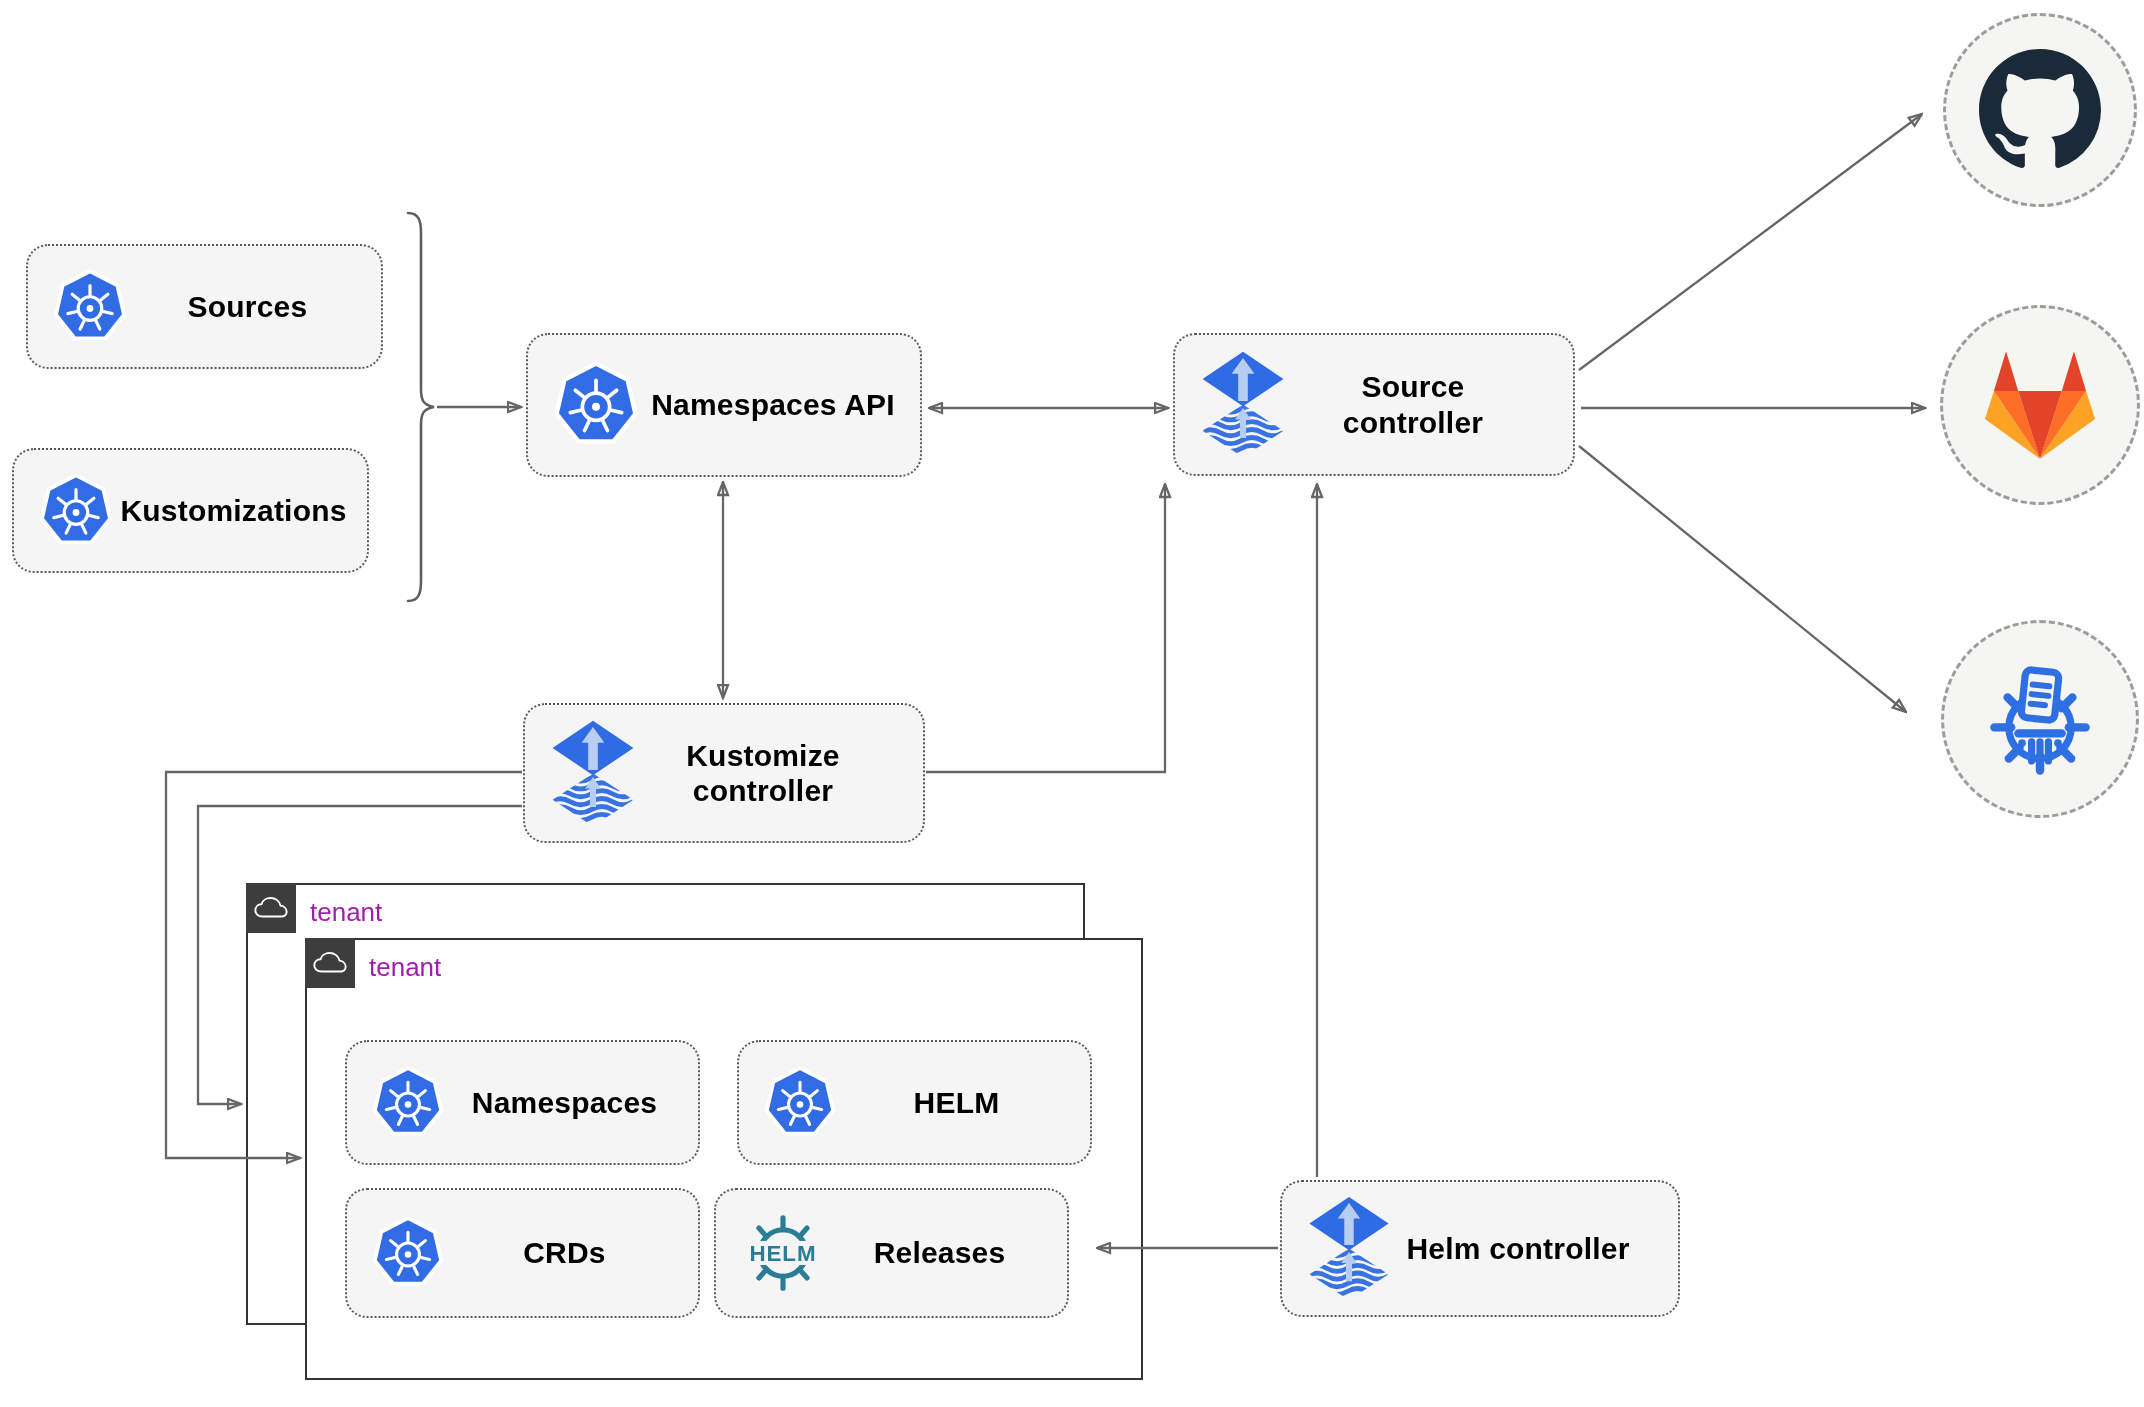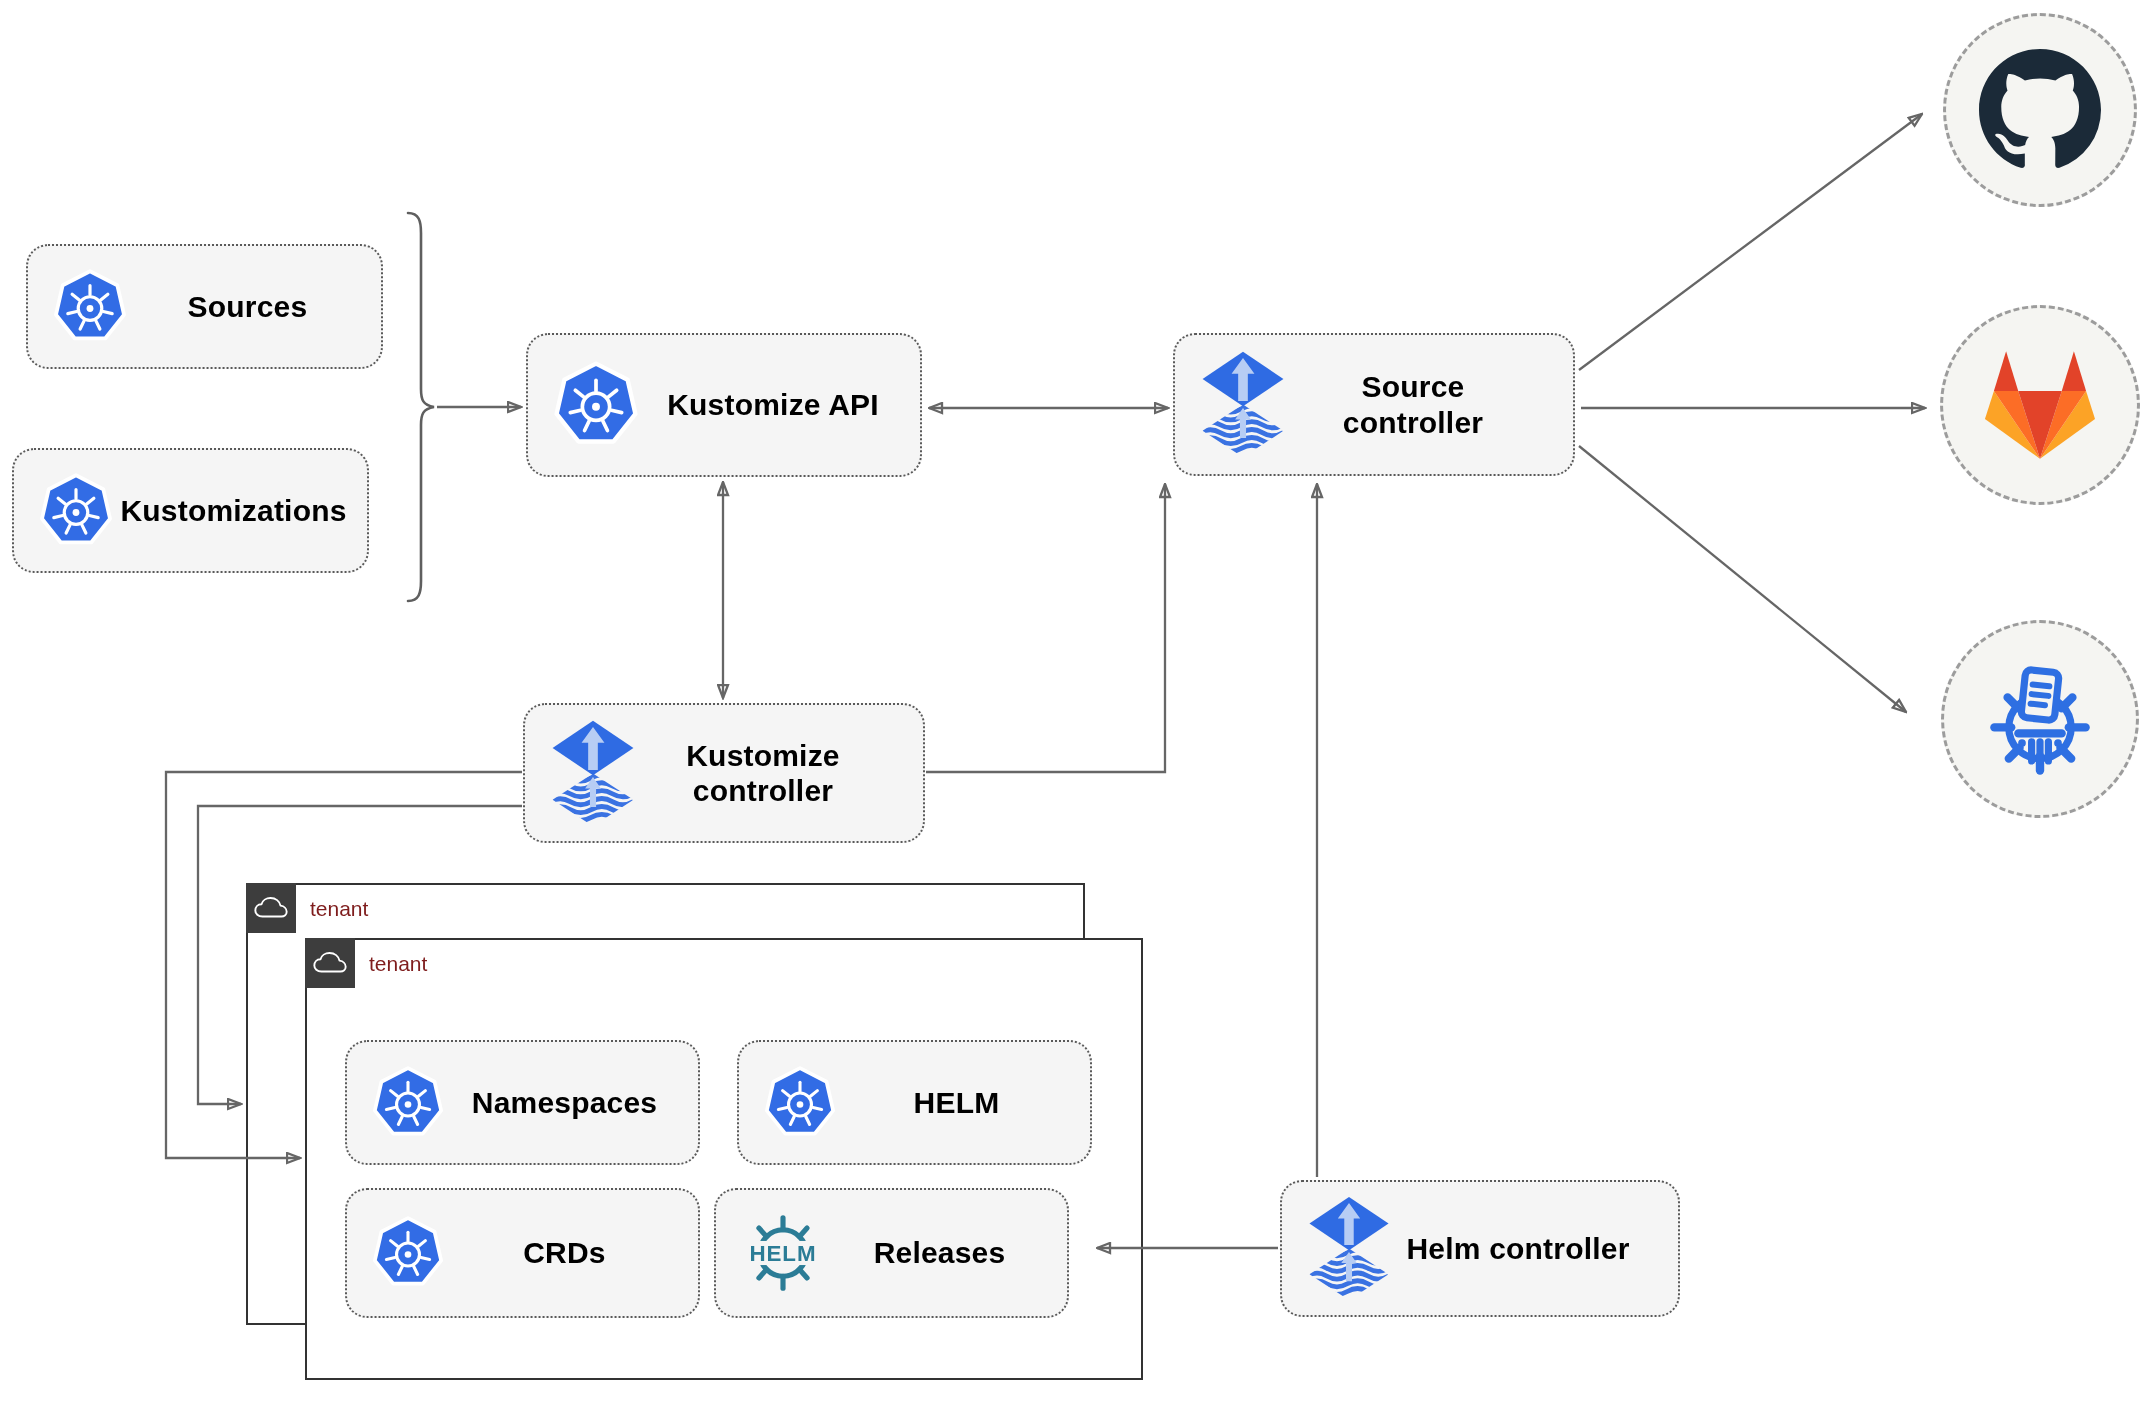"Kustomize API" span.node-label { text: Kustomize -> Namespaces }
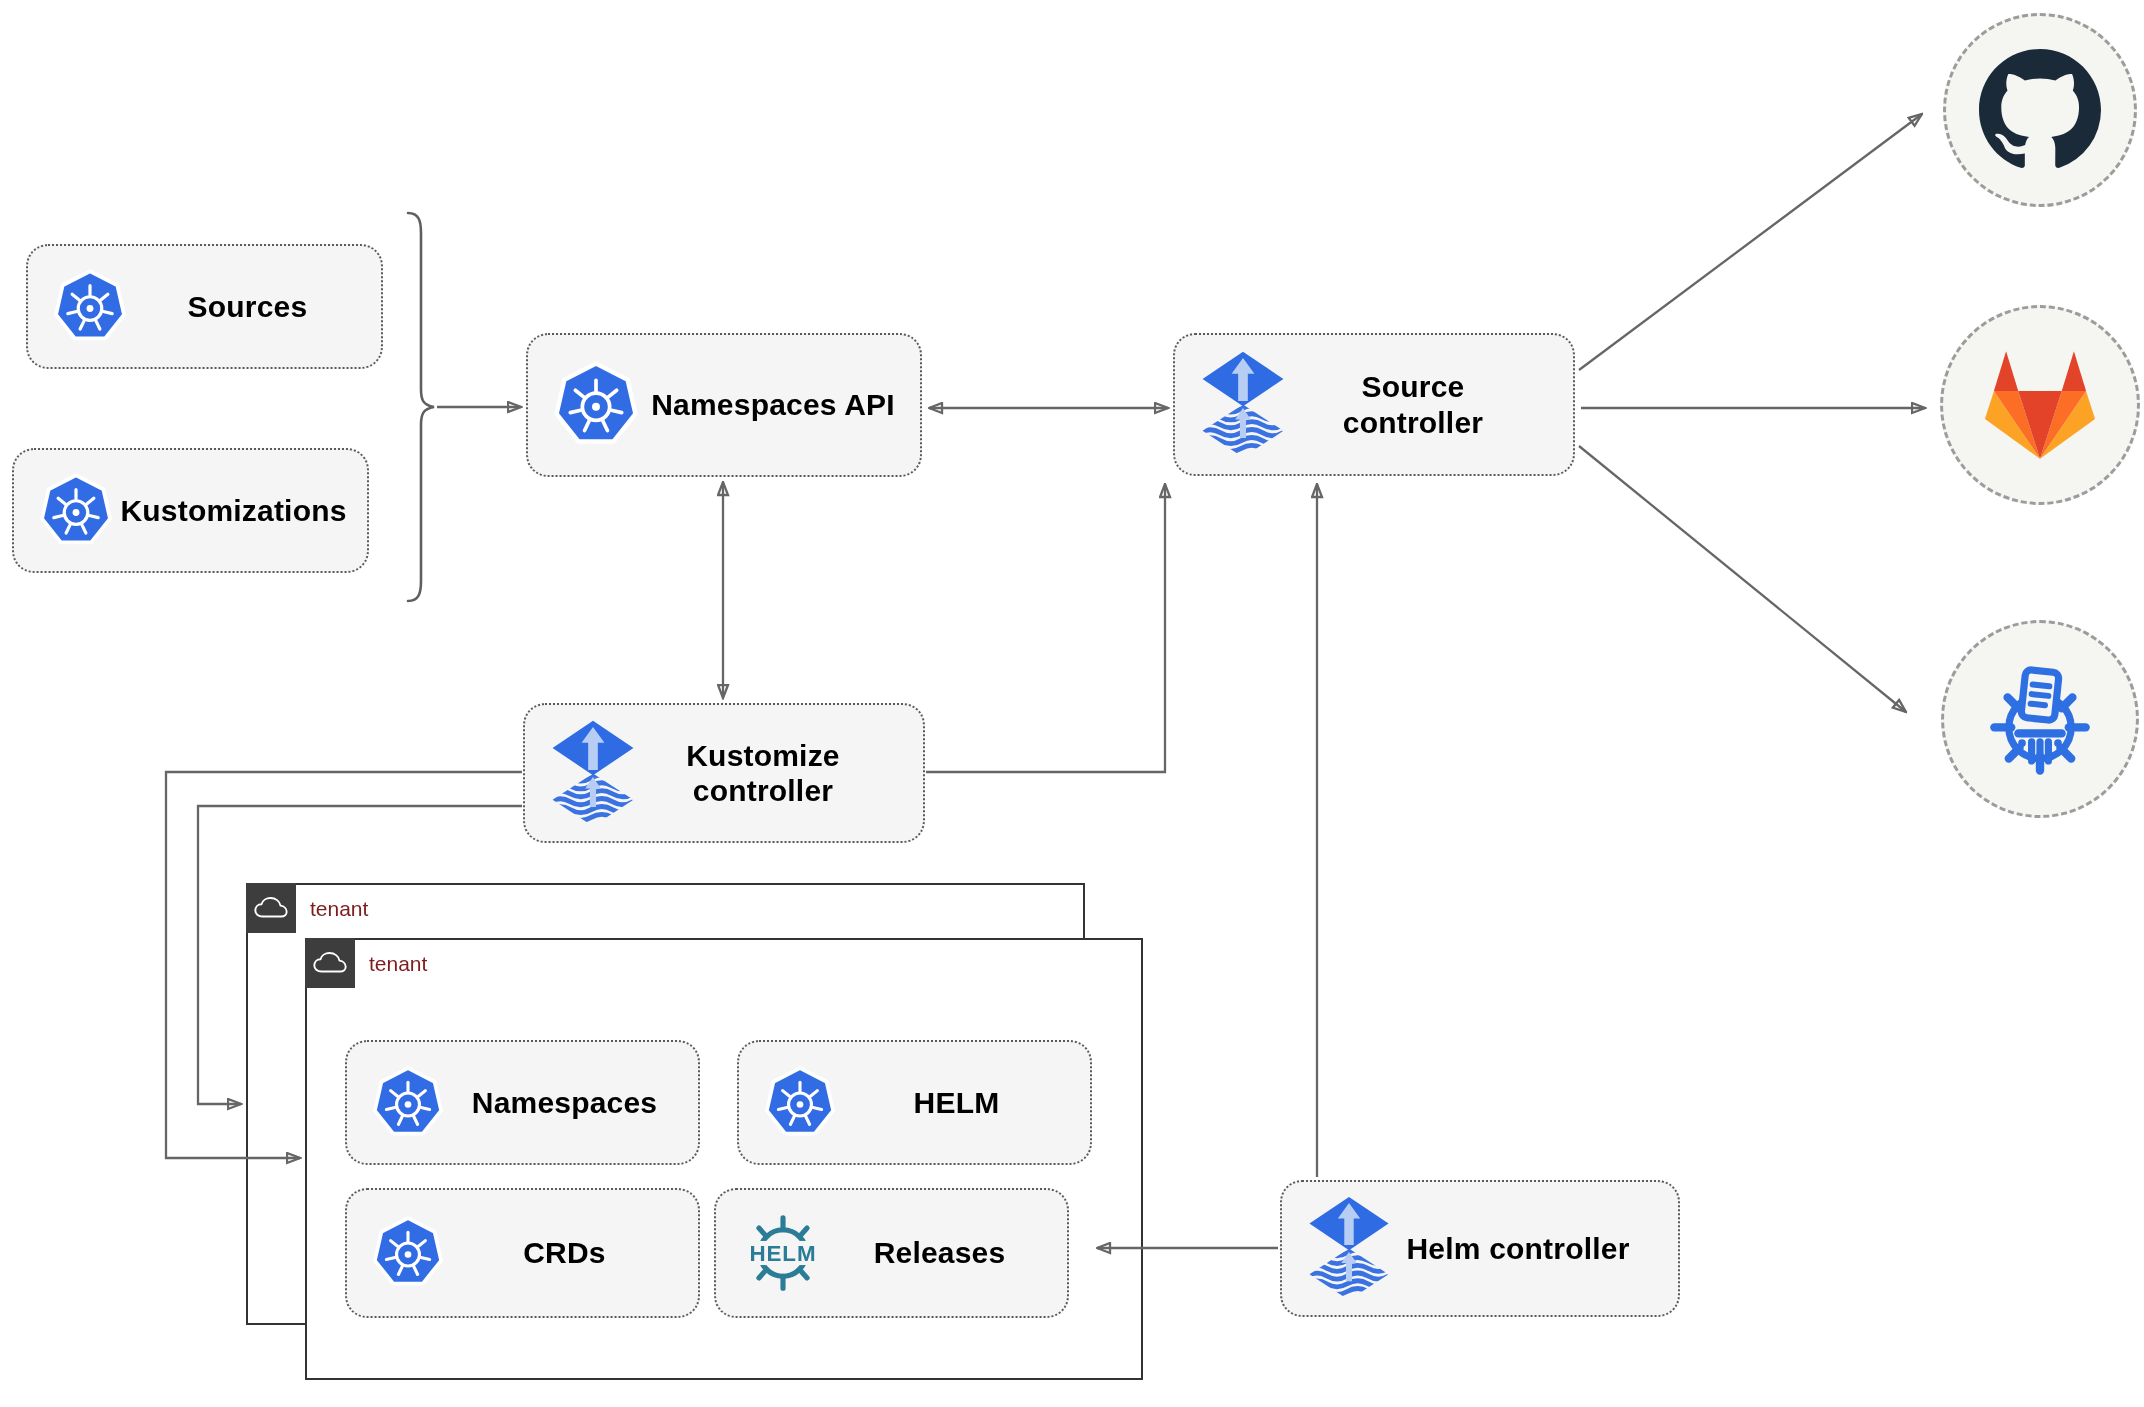"tenant" .tenant-label { color: #7f1d1d -> #a21caf; font-size: 21px -> 26px }
